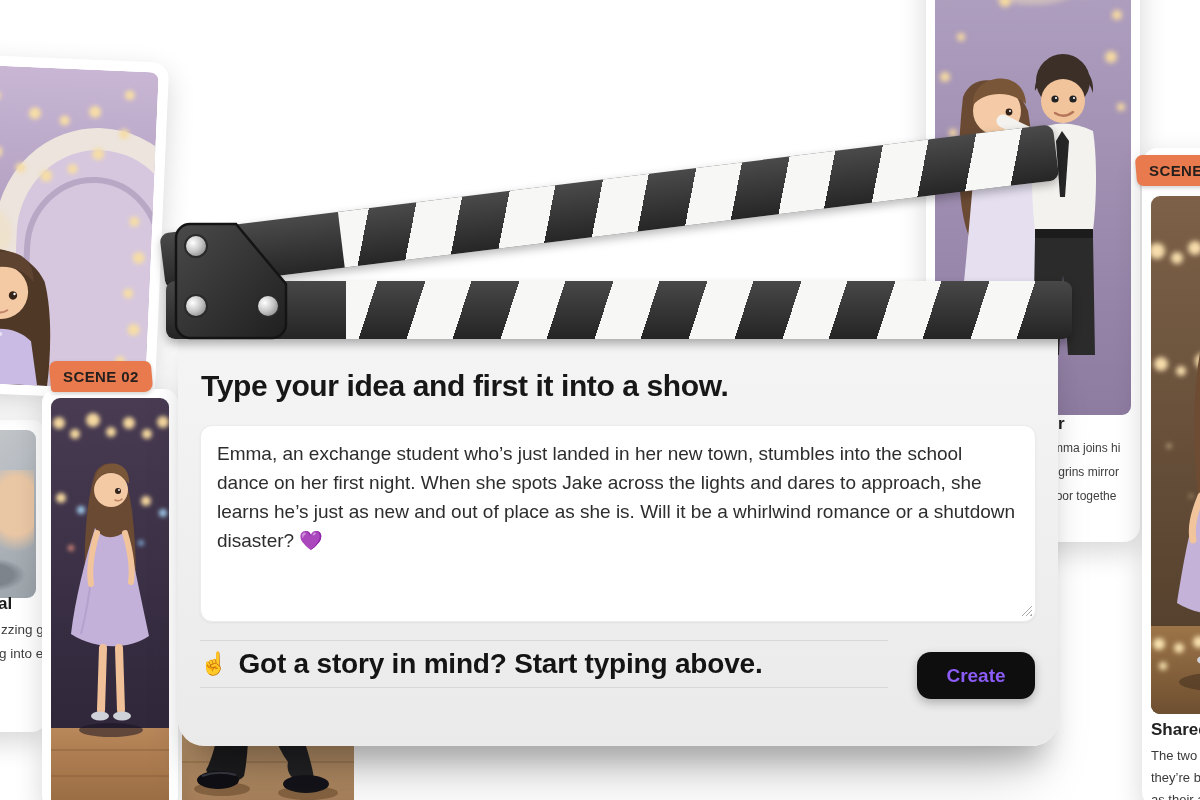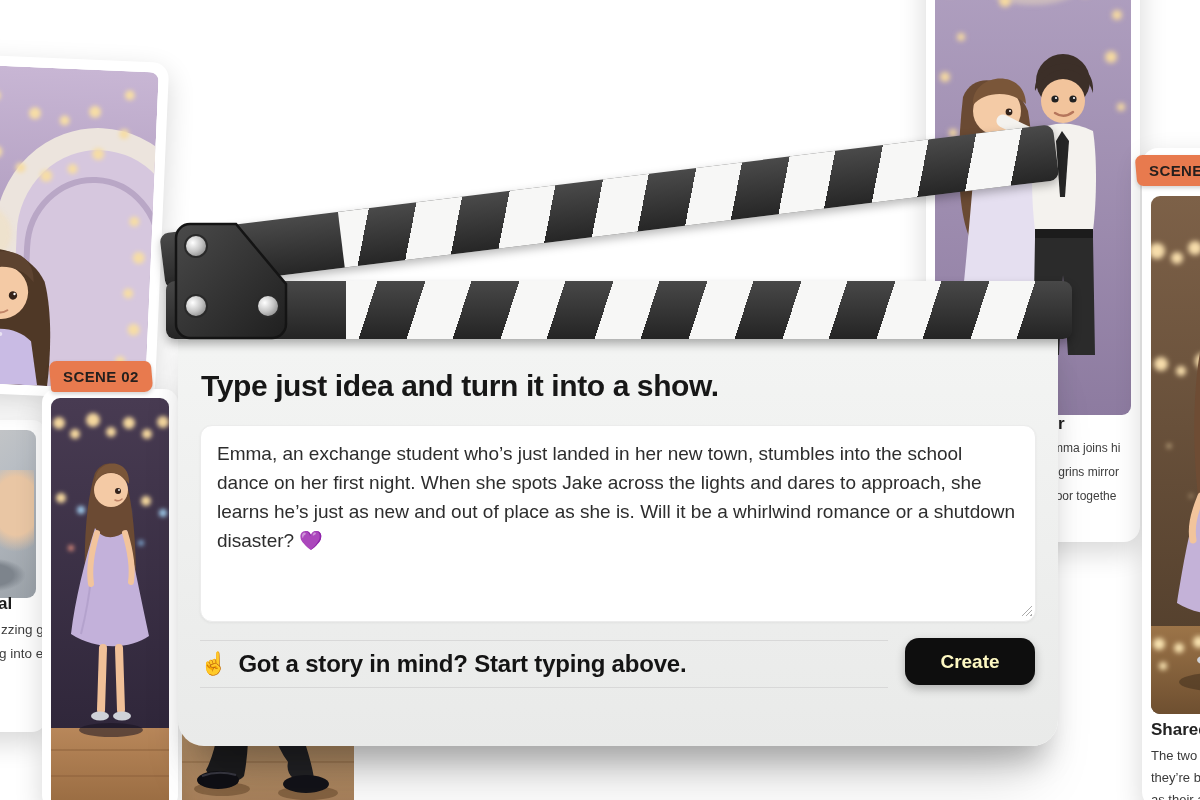"Type just idea and turn" div { text: just idea and turn -> your idea and first }
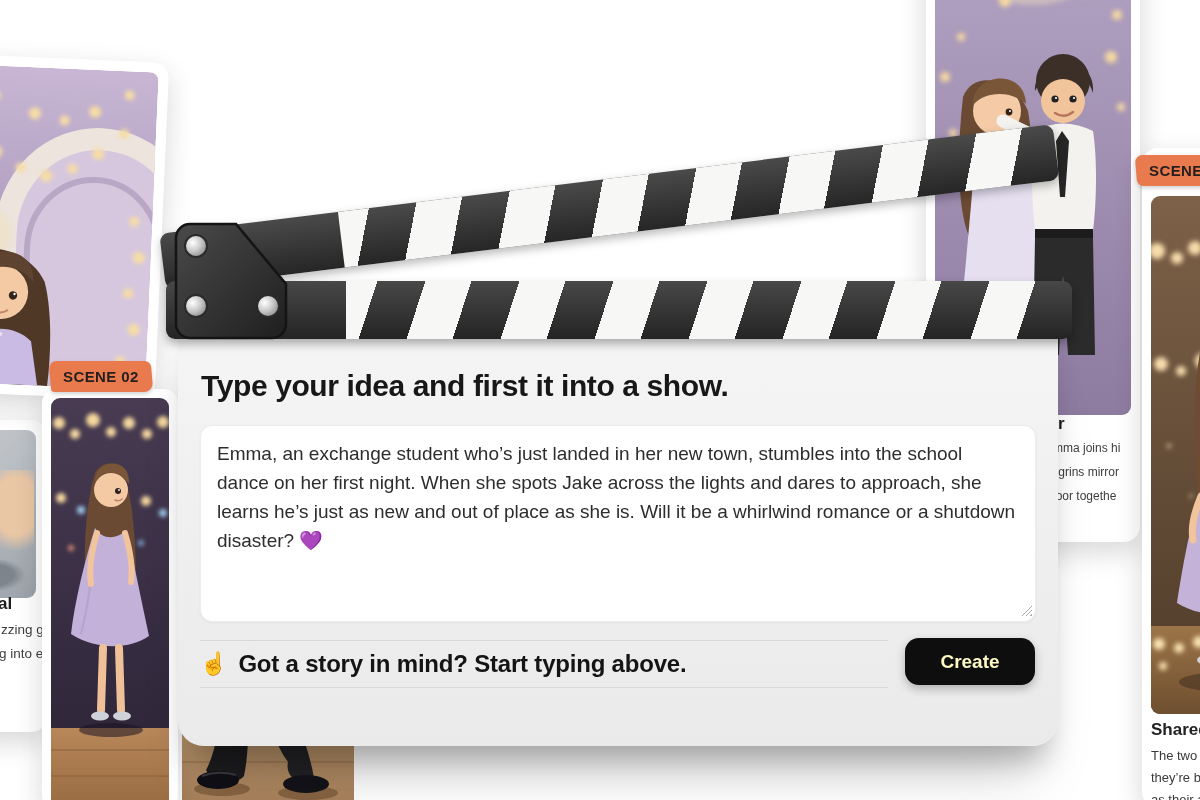"Got a story in mind?" #hint-text { font-size: 24px -> 28px }
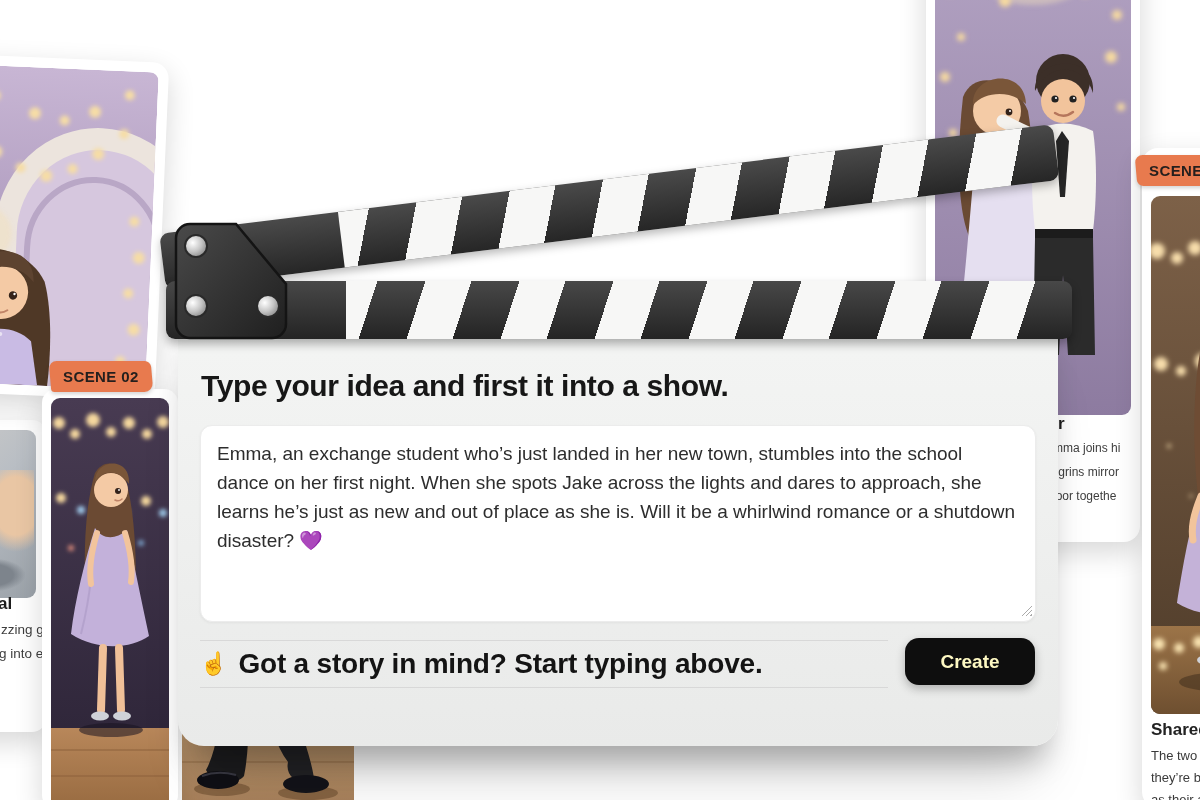"Create" #create-button { color: #fef9c3 -> #8b5cf6; top: 326px -> 340px; width: 130px -> 118px }
